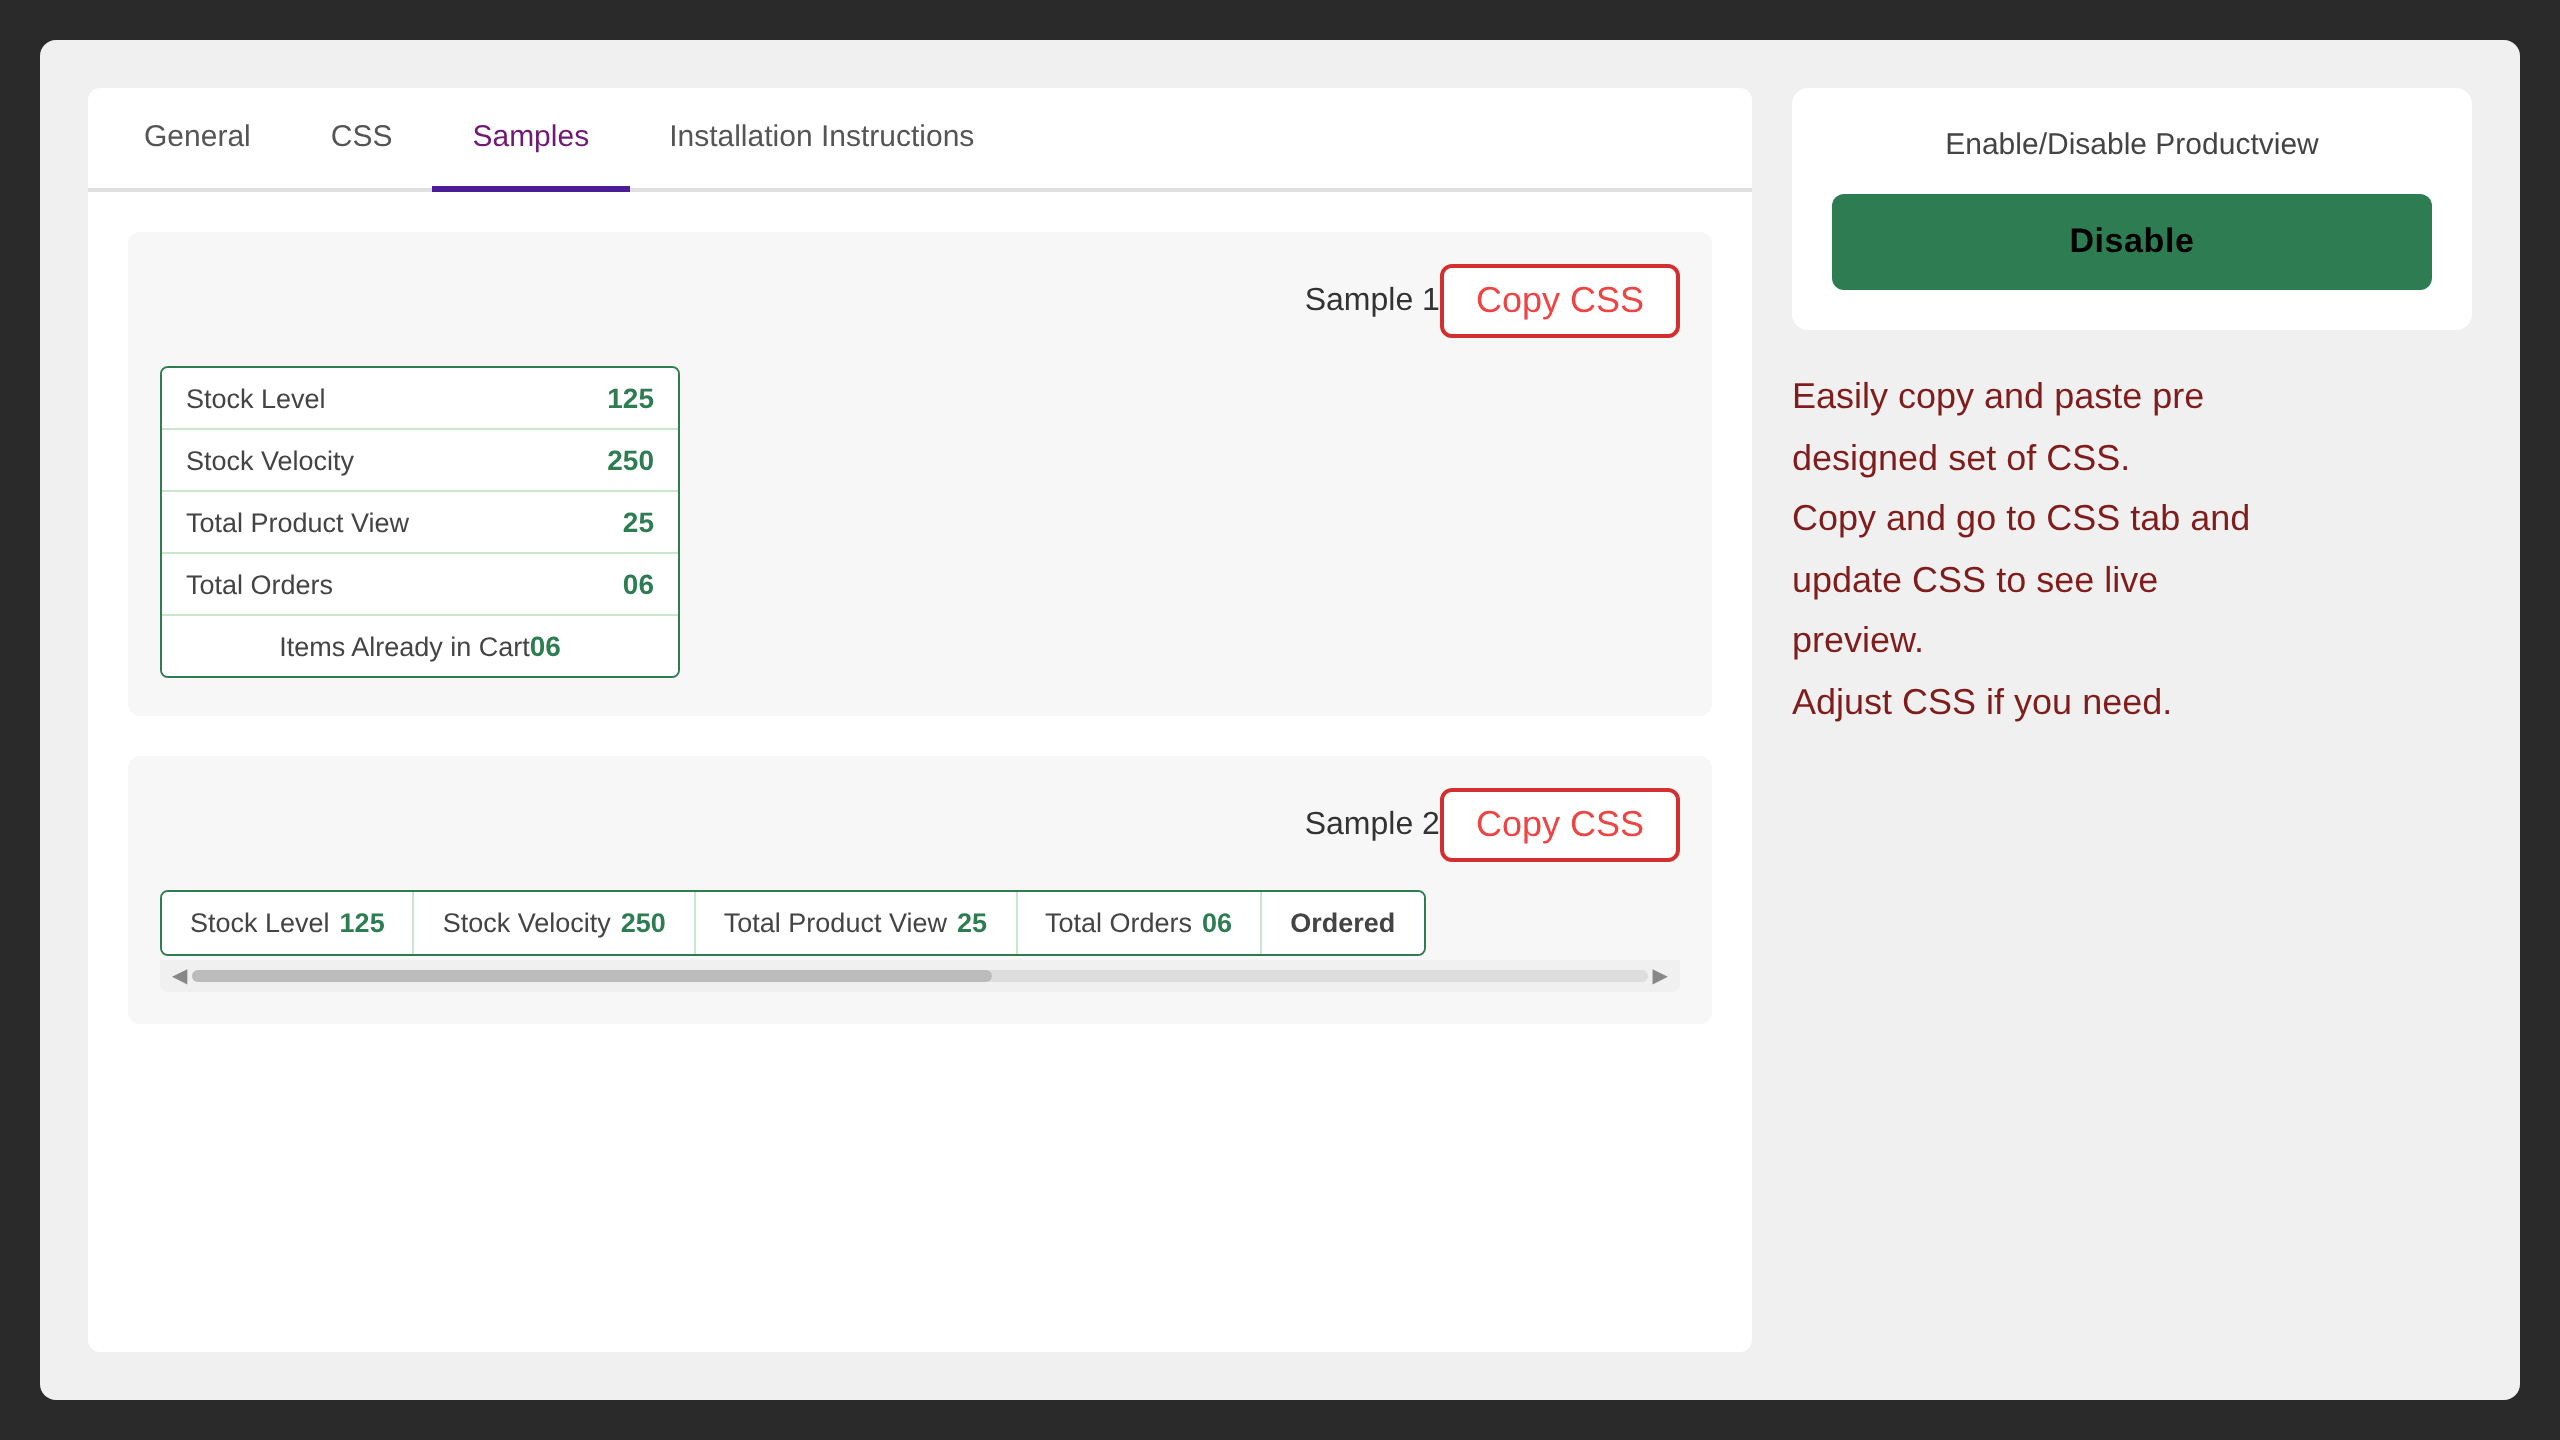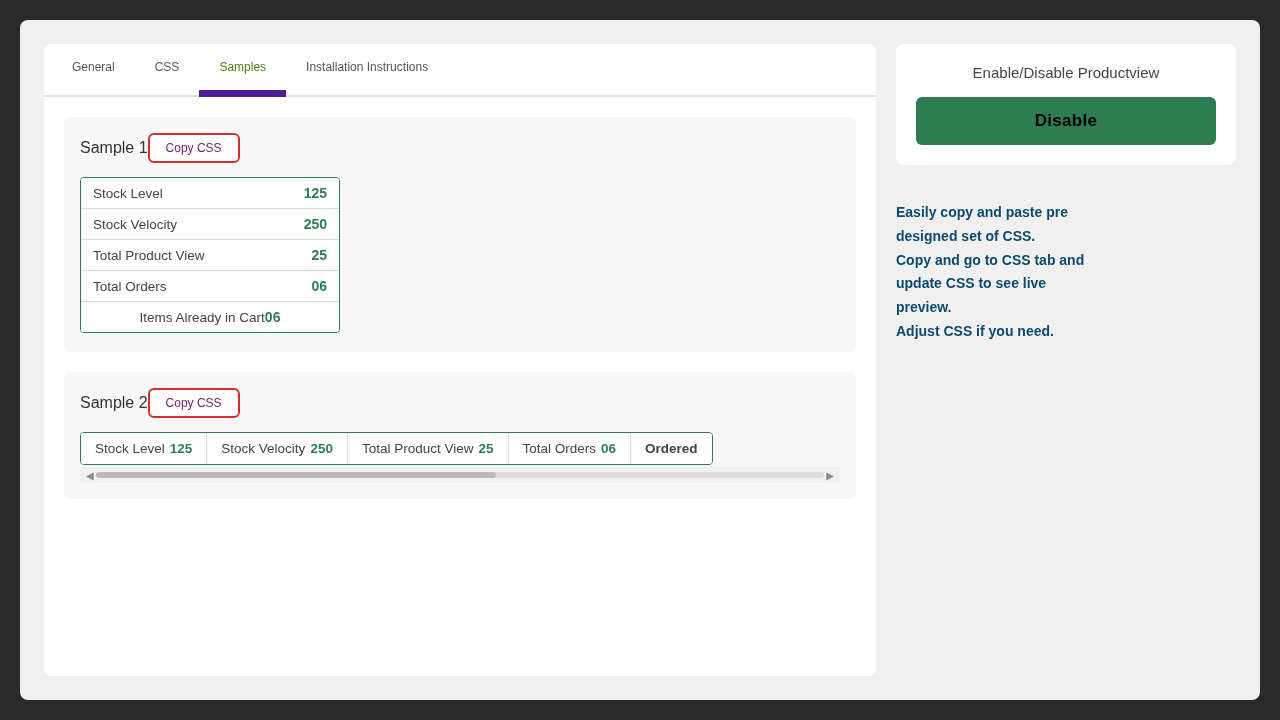"General" .tab { font-size: 12px -> 15px }
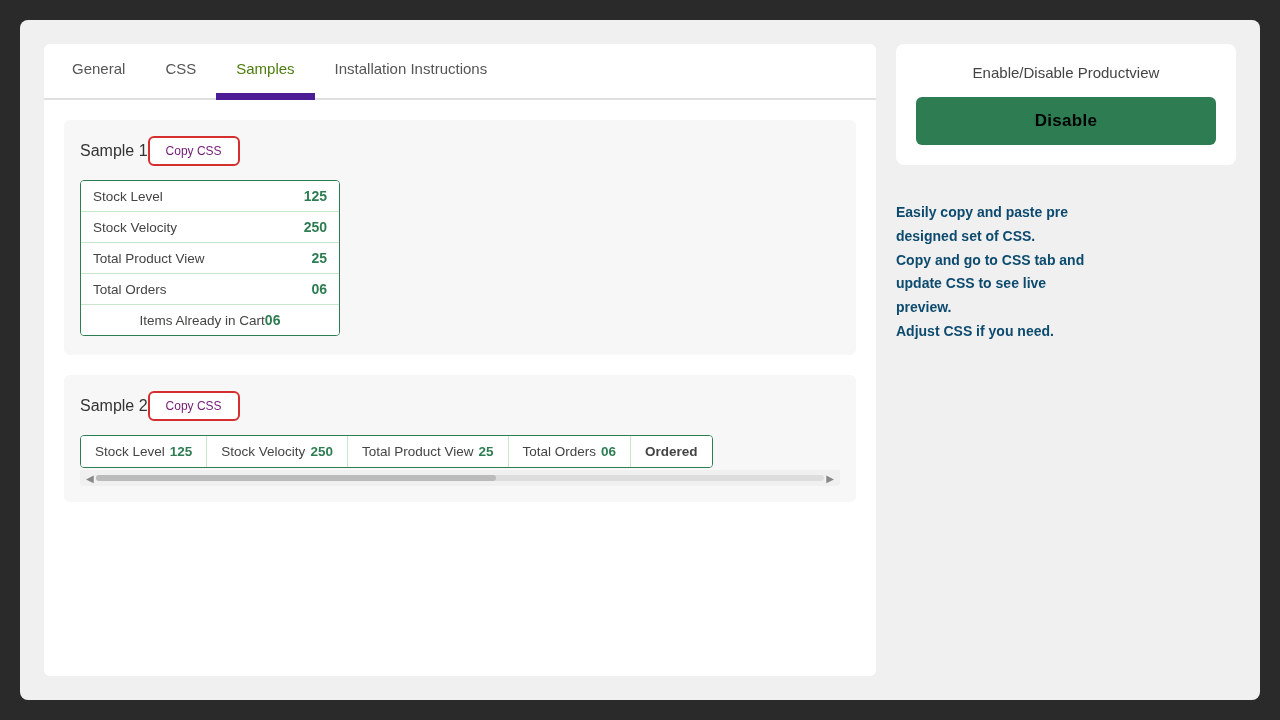"Samples" .tab.active { border-bottom: 7px solid #4c1d95 -> 3px solid #4c1d95; color: #4d7c0f -> #701a75 }
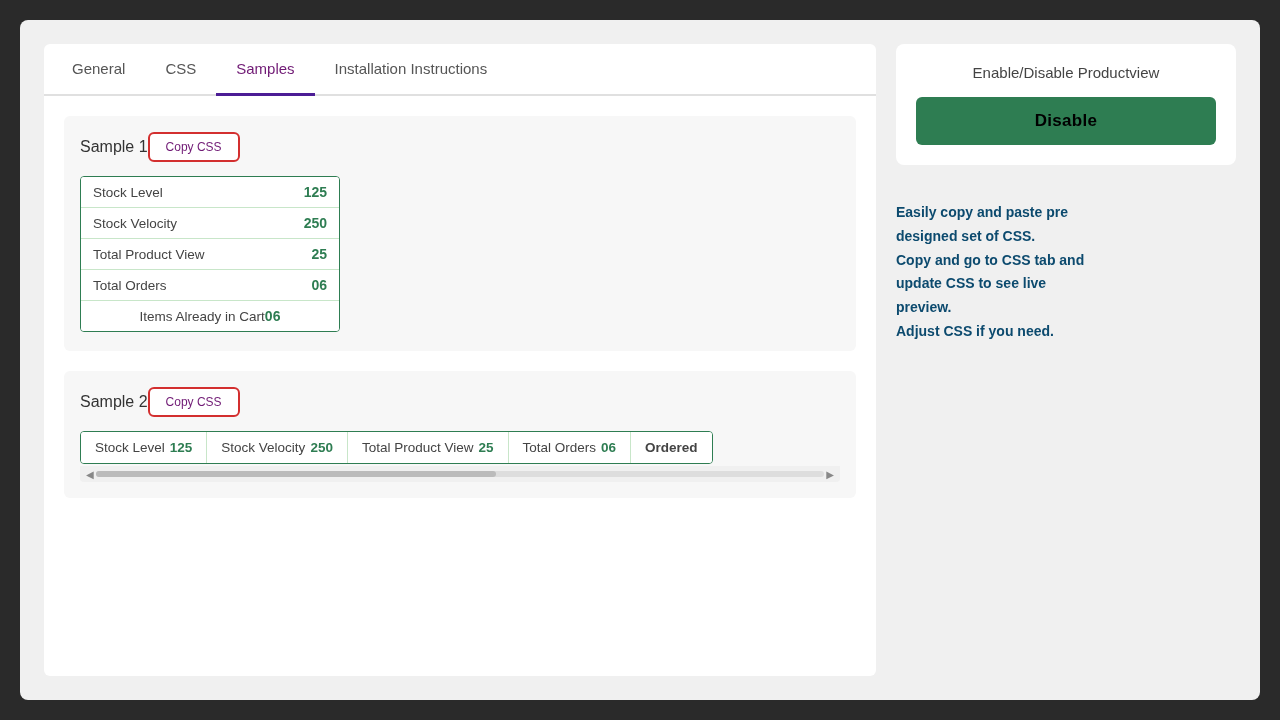"Enable/Disable Productview" .right-panel { gap: 28px -> 10px }
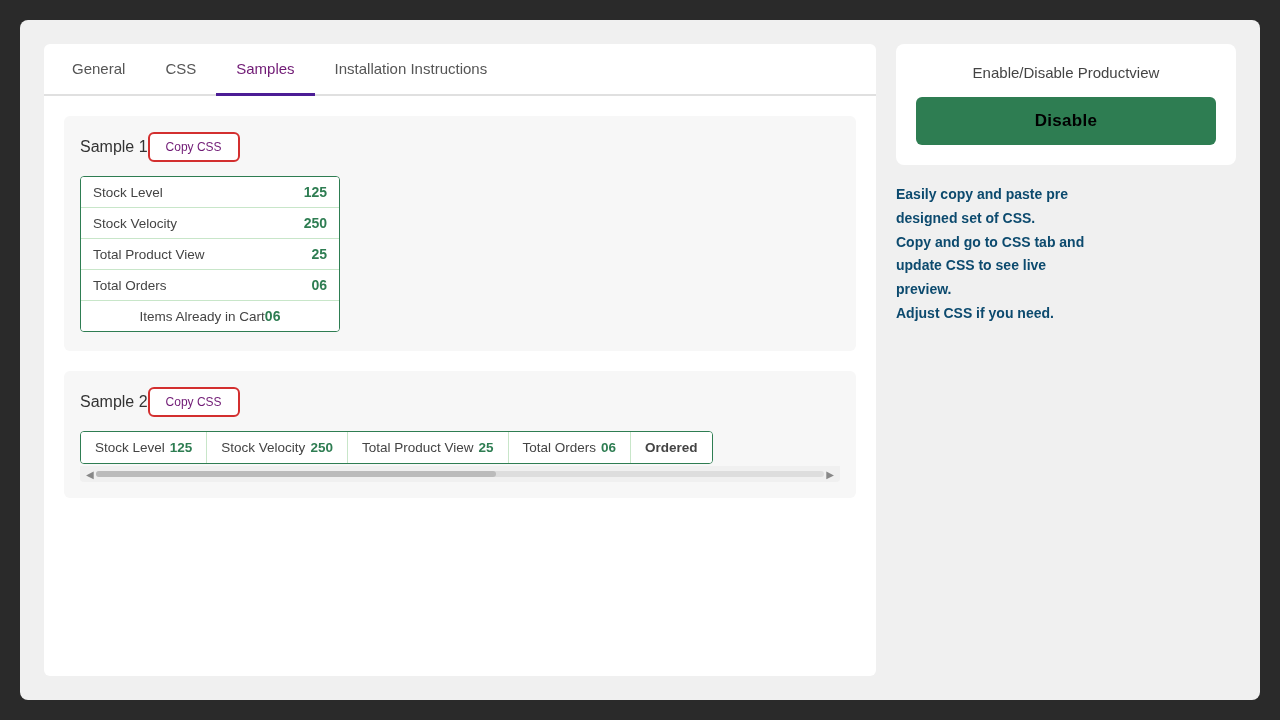"Sample 1" .sample-header { justify-content: flex-start -> flex-end }
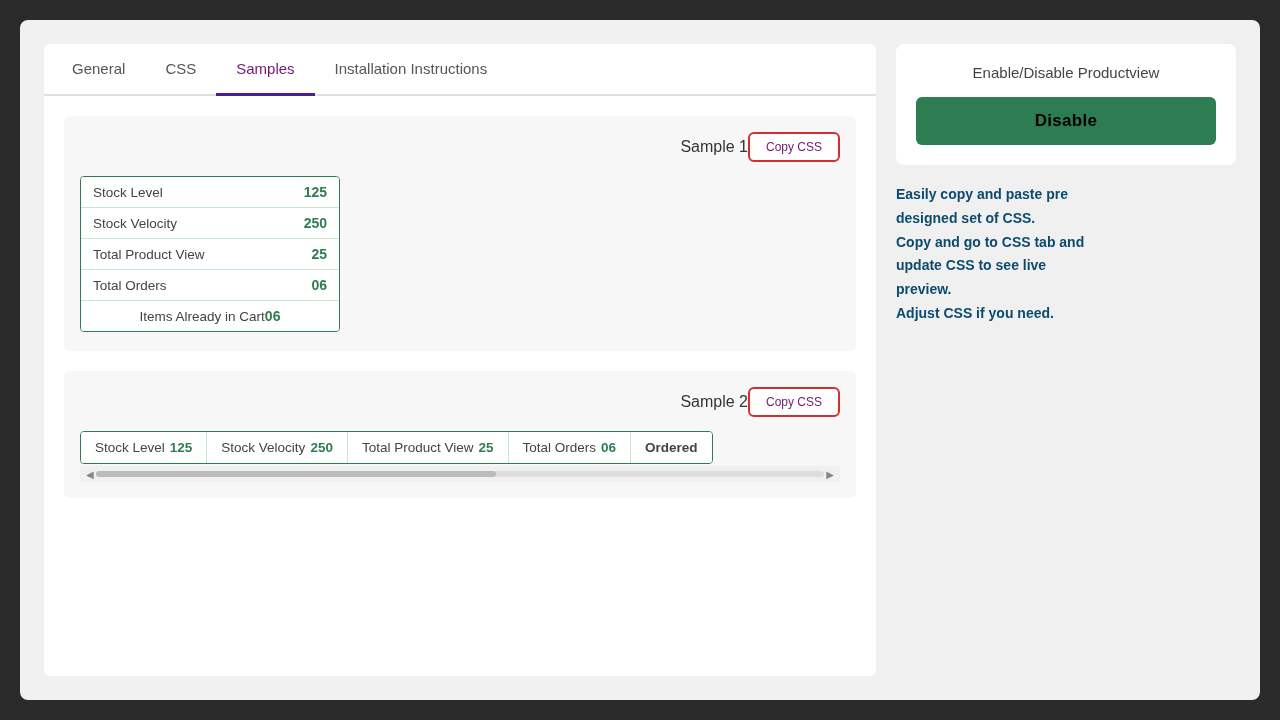"Copy CSS" .copy-css-btn { color: #701a75 -> #ef4444; font-size: 12px -> 18px }
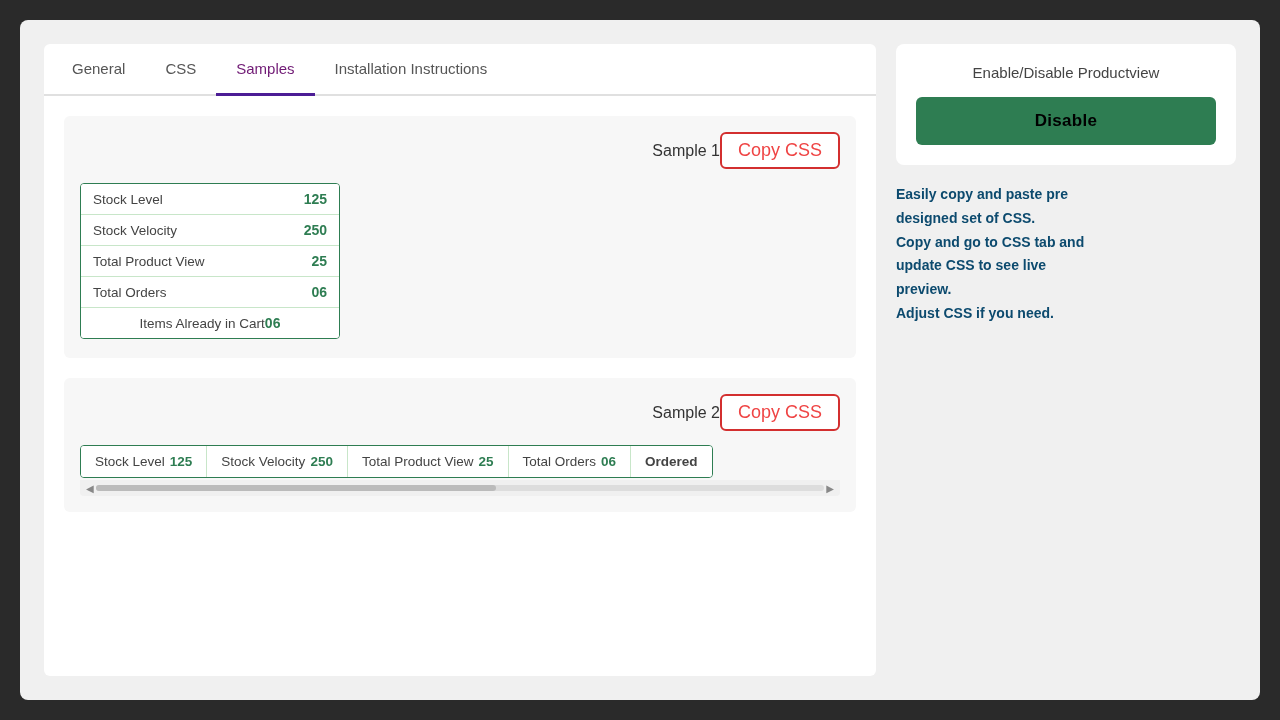"Easily copy and paste pre" .annotation-text { color: #0c4a6e -> #7f1d1d; font-size: 14px -> 18px; font-weight: bold -> none }
